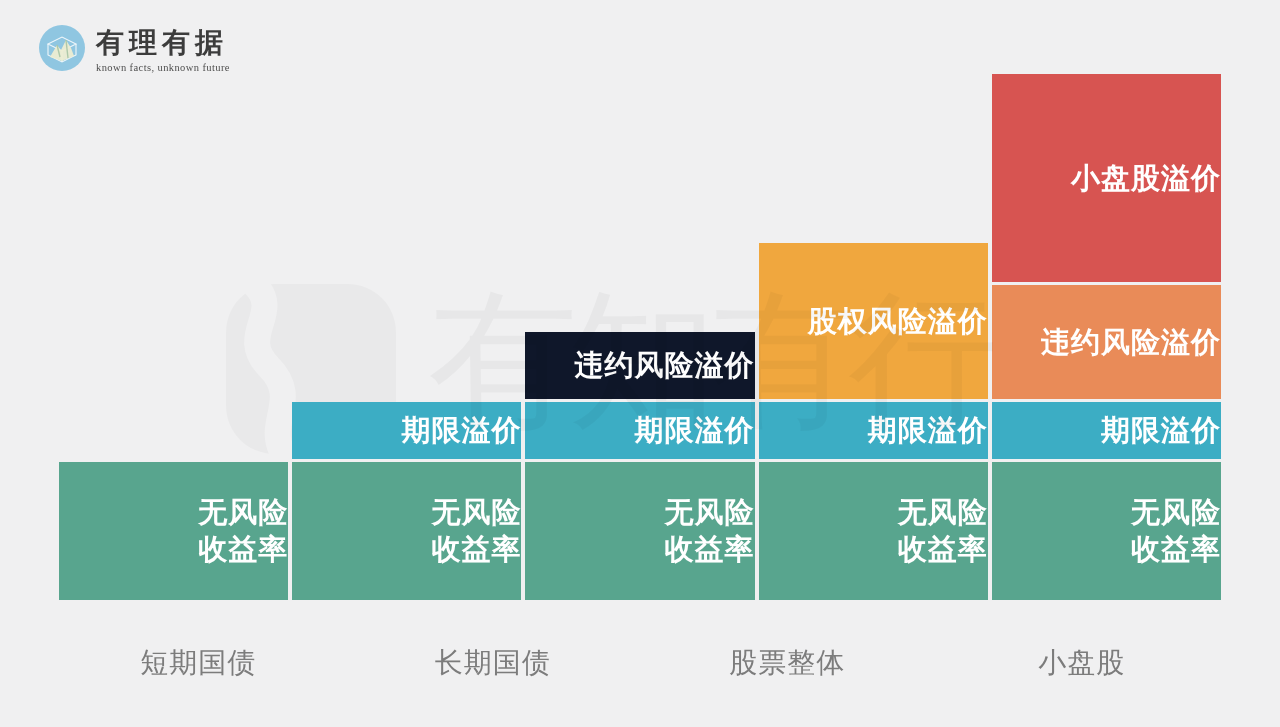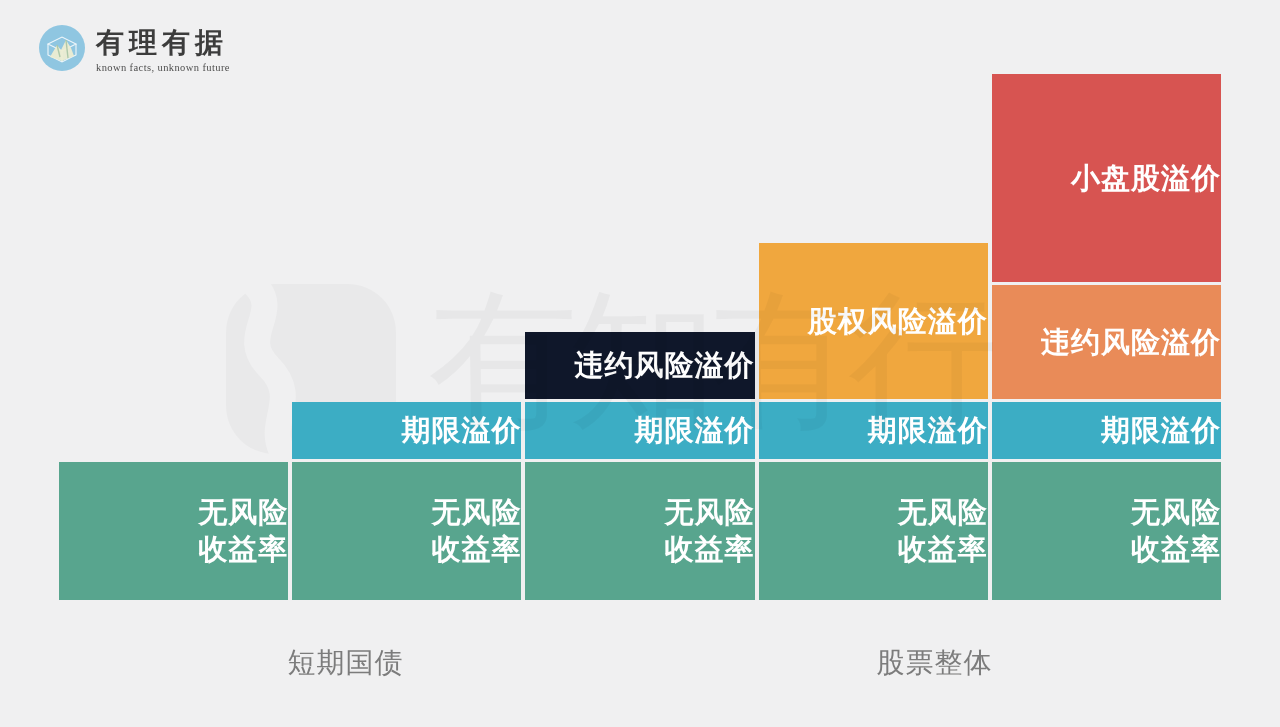"长期国债" div.category-label { html: none -> <div>长期国债</div> }
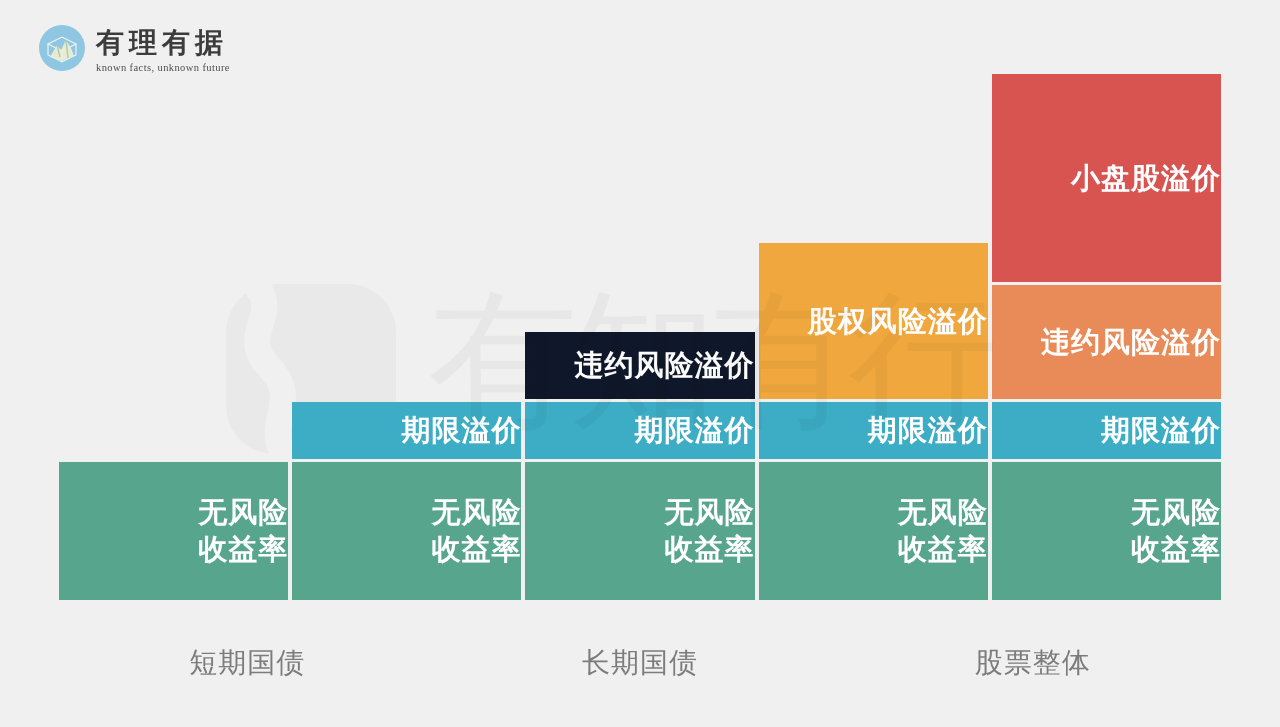"小盘股" div.category-label { html: none -> <div>小盘股</div> }
